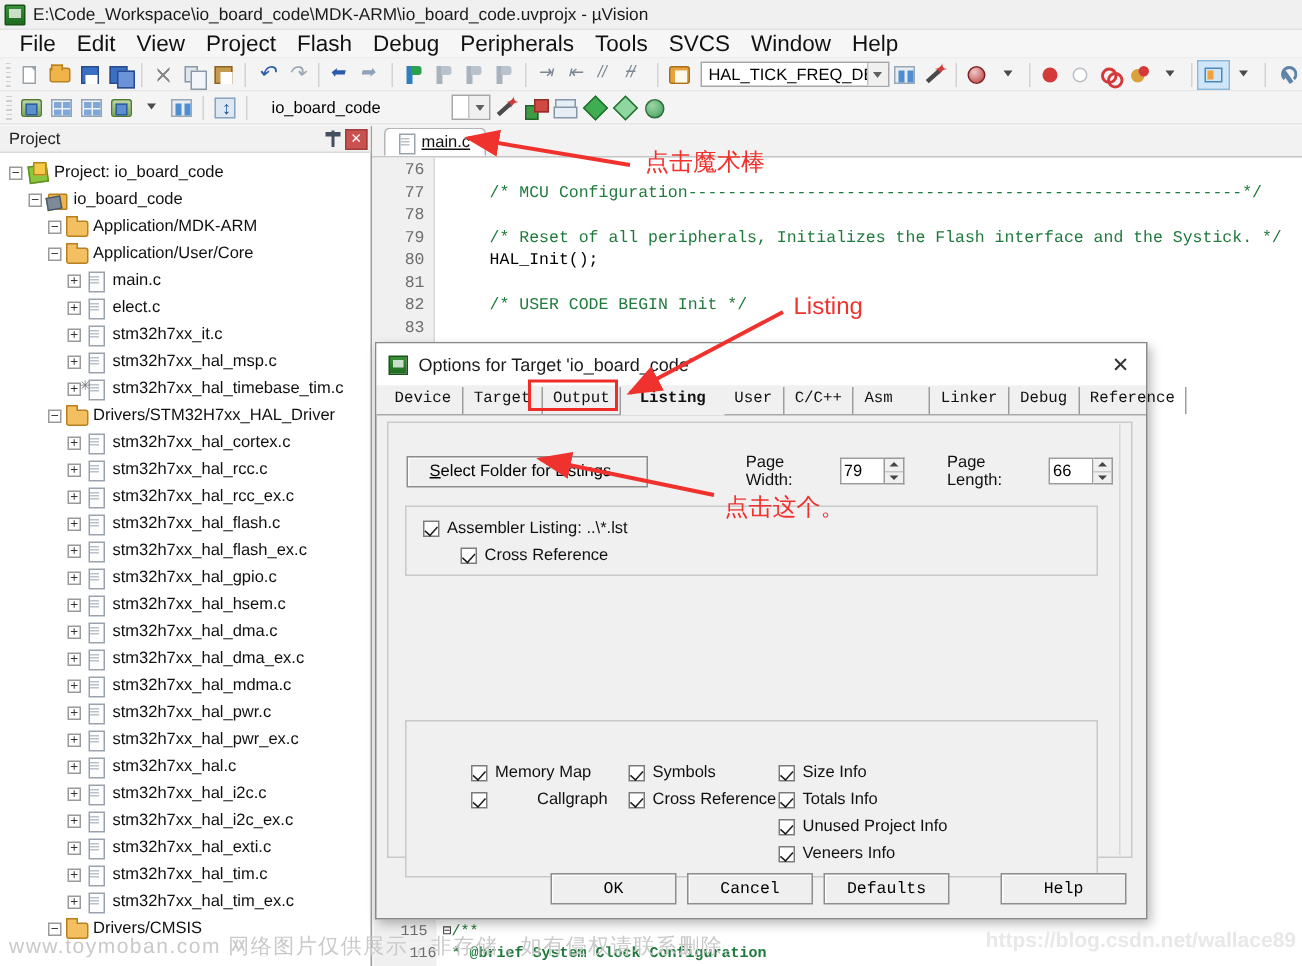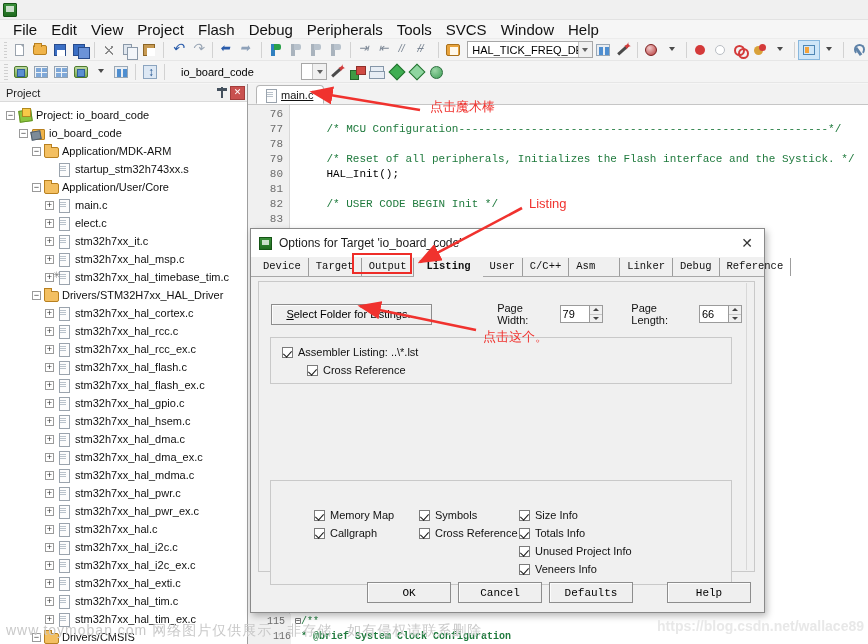"E:\Code_Workspace\io_board_code\MDK-ARM\" div.title-text { html: none -> <div>E:\Code_Workspace\io_board_code\MDK-ARM\io_board_code.uvprojx - µVision</div> }
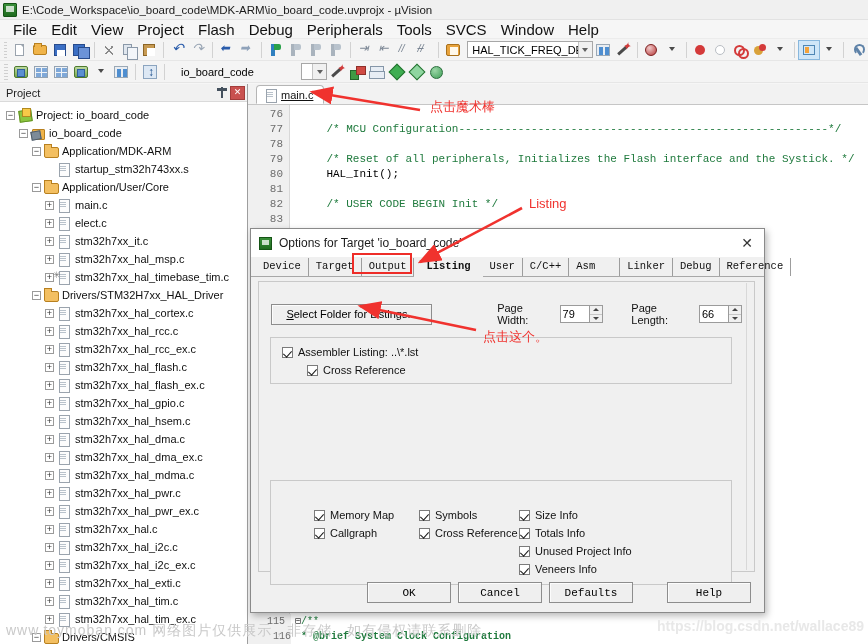"点击魔术棒" .anno { font-size: 13px -> 16px }
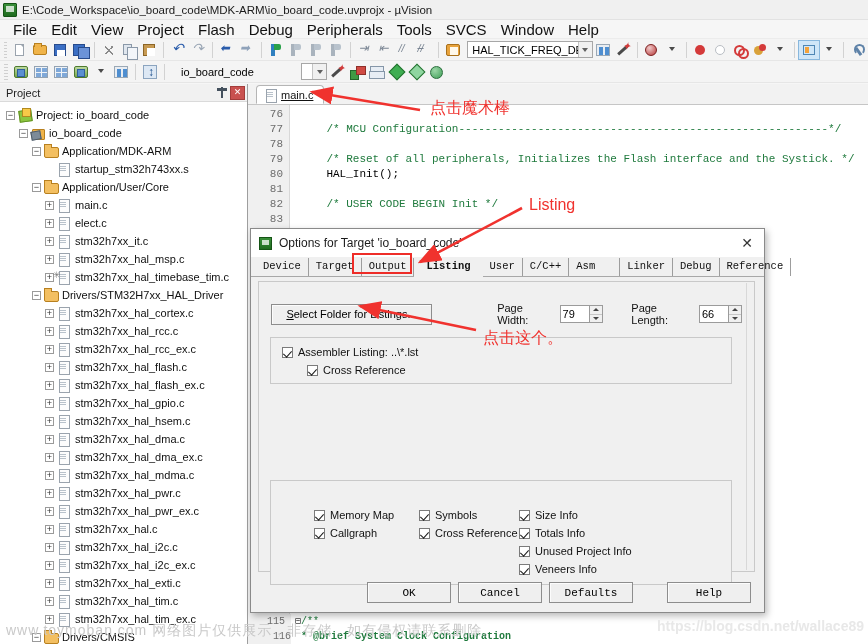"startup_stm32h743xx.s" div.trow { html: <div> <span></span> <span></span> <span></span> <span>startup_stm32h743xx.s</span> </div> -> none }
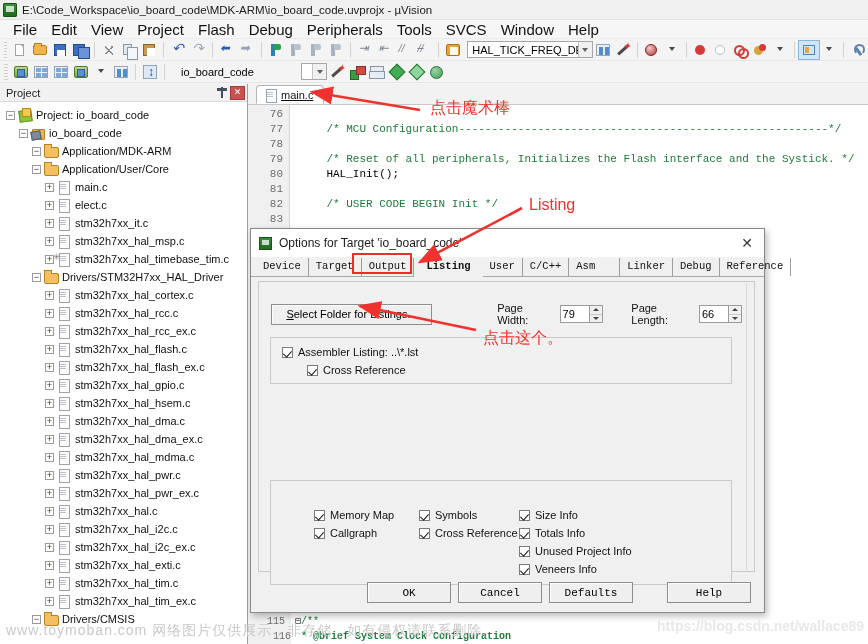"Callgraph" div.cb { gap: none -> 28px }
